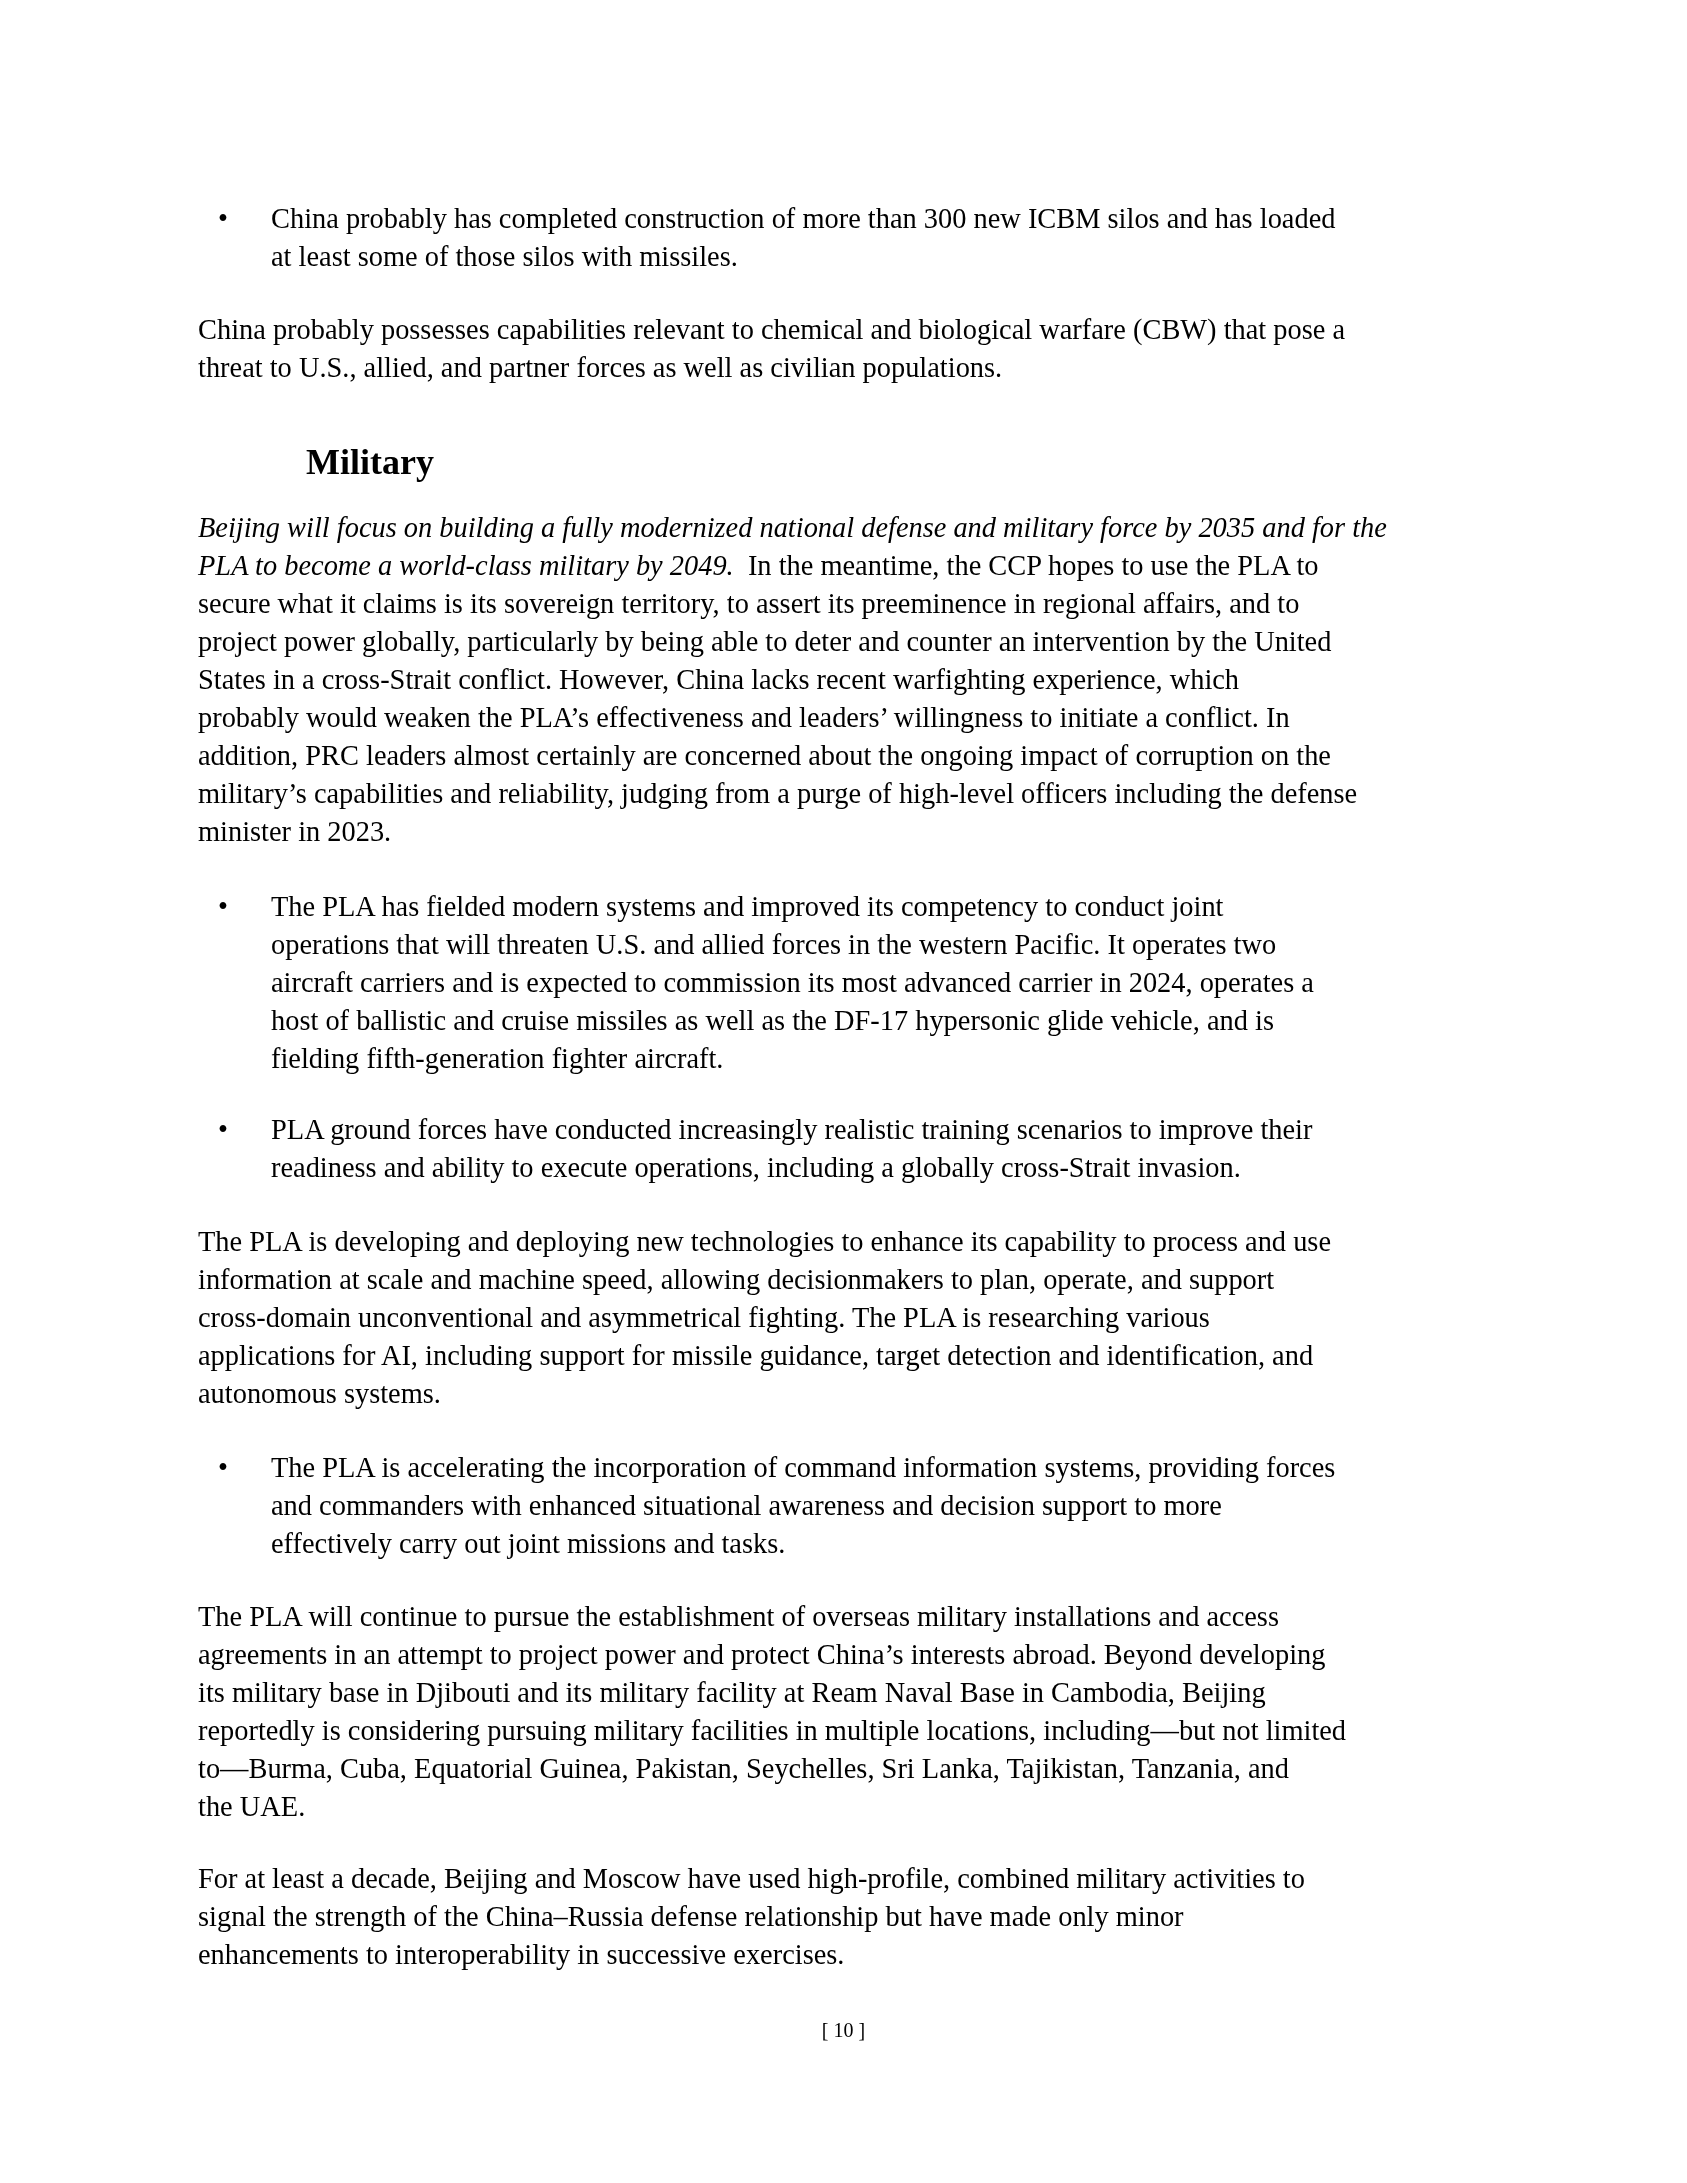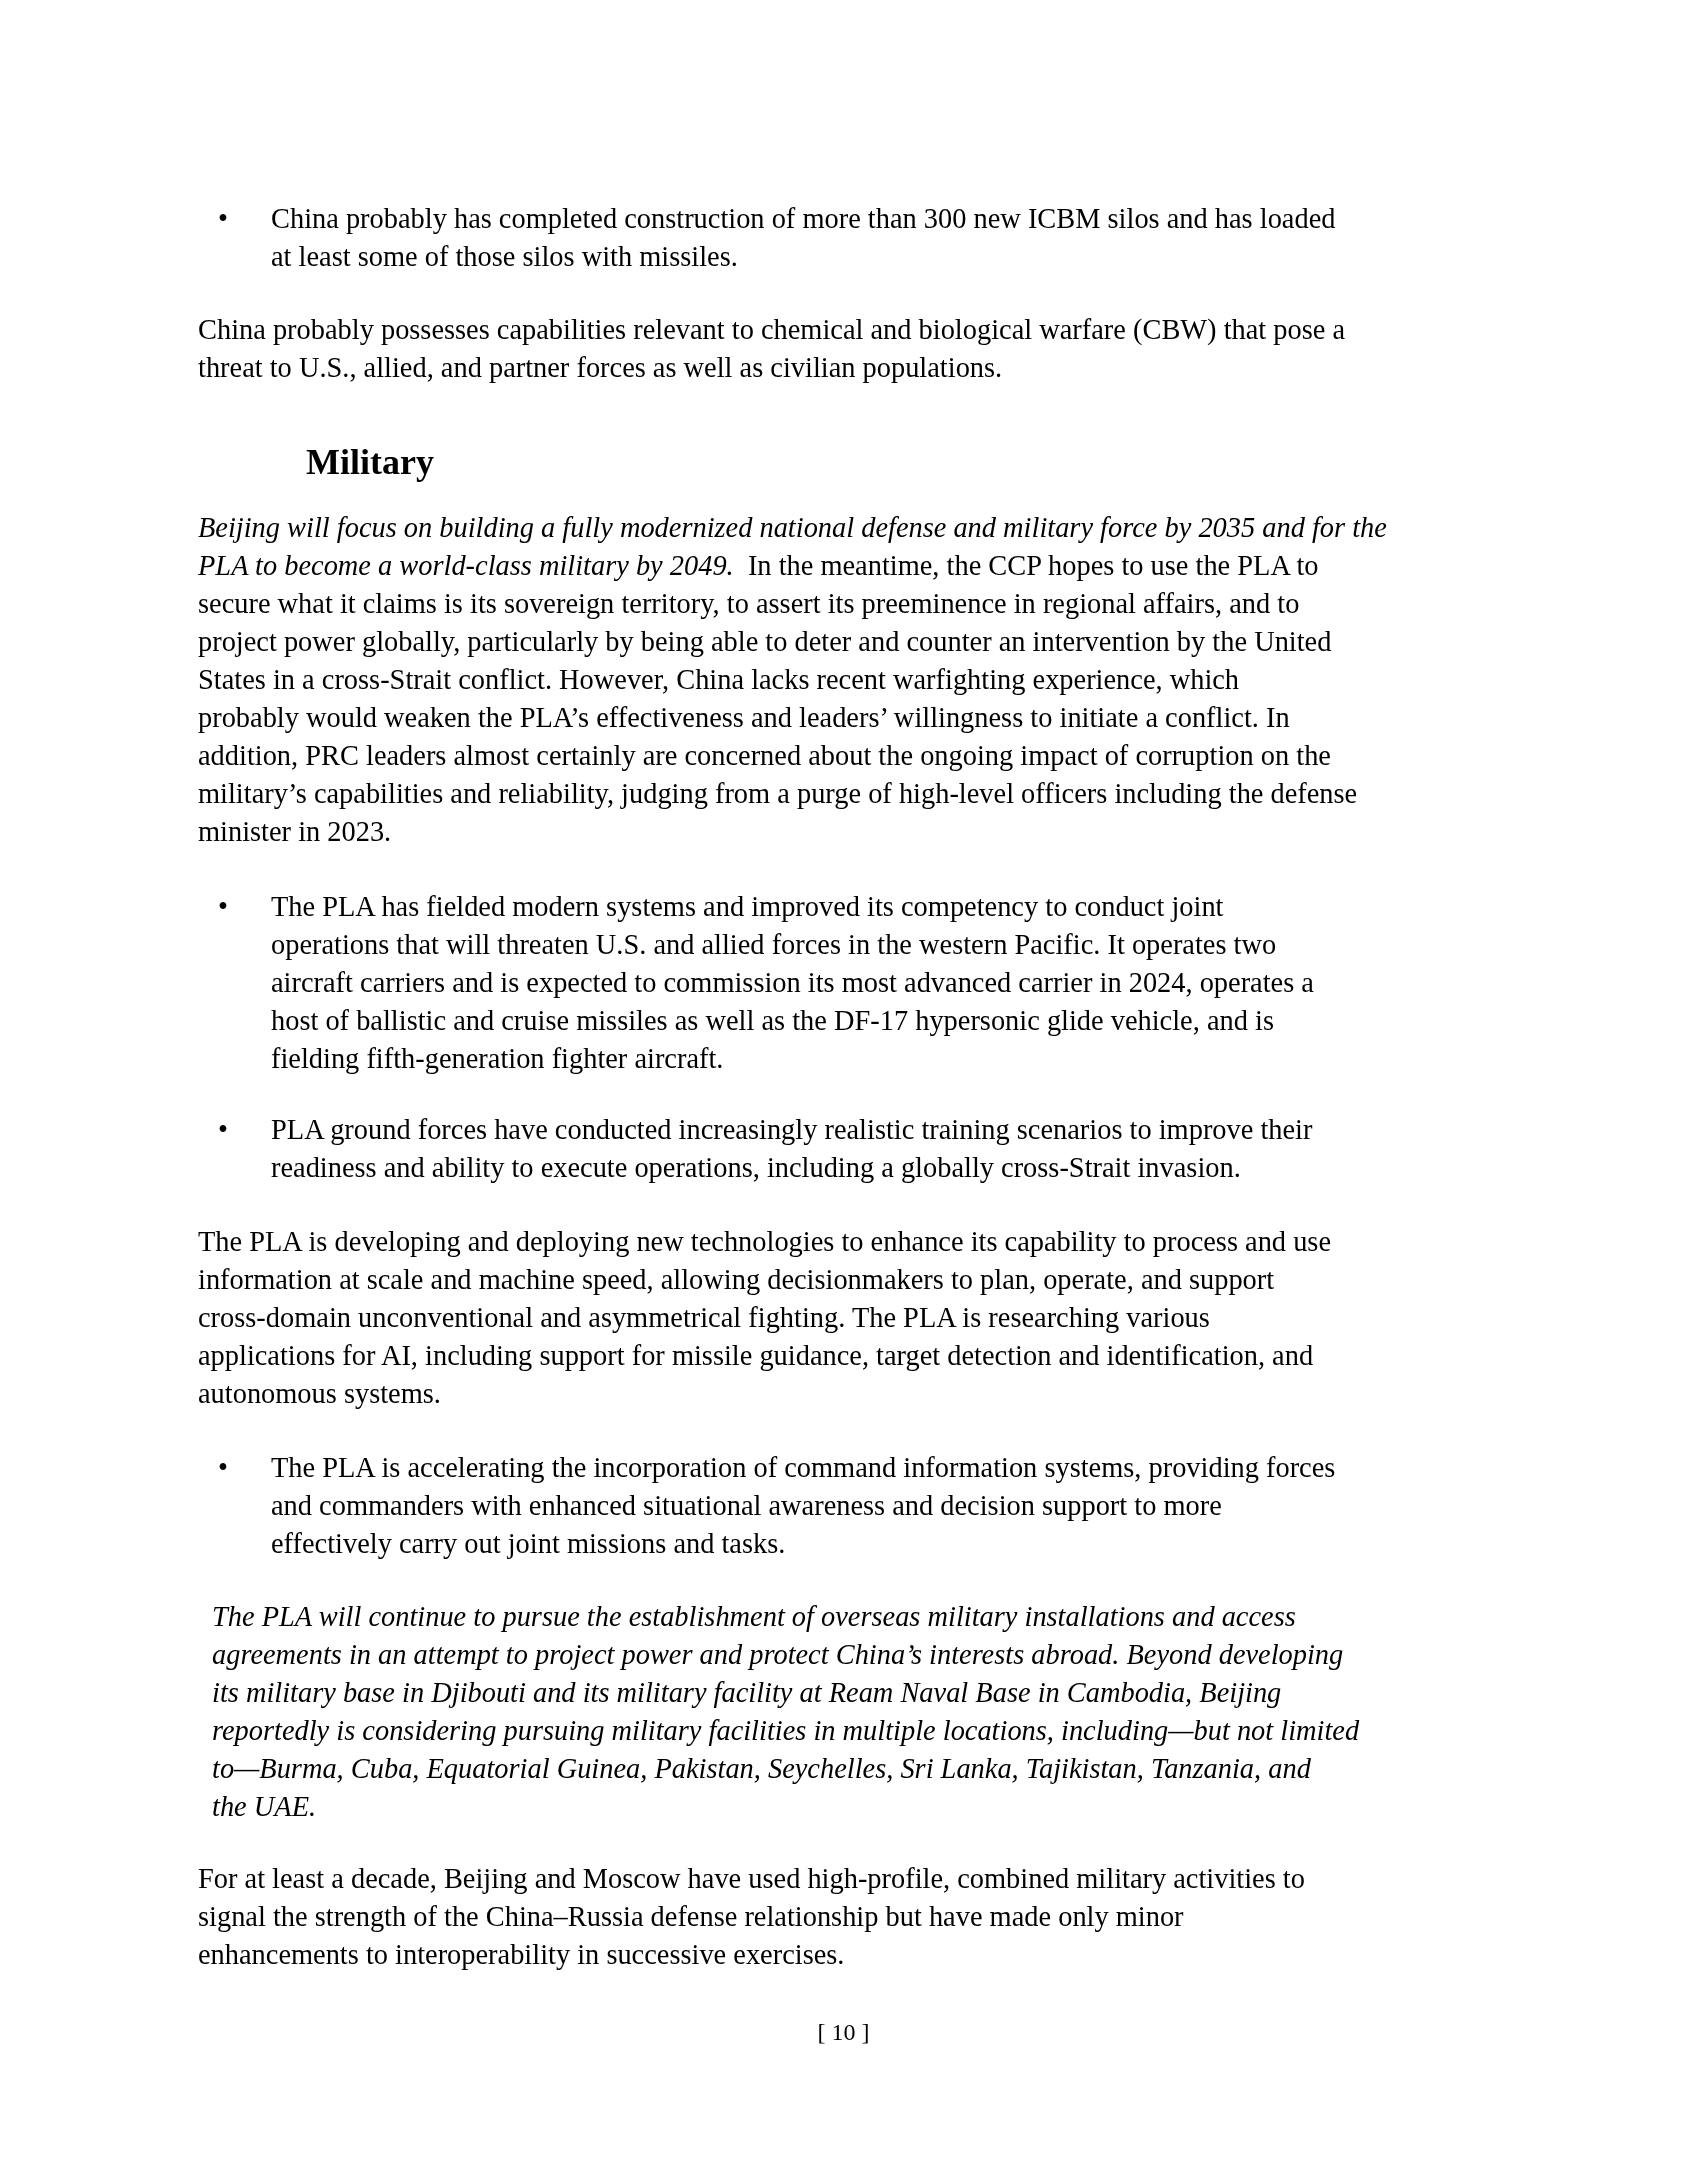"The PLA will continue to" .p4 { font-style: italic -> none; left: 14px -> 0 }
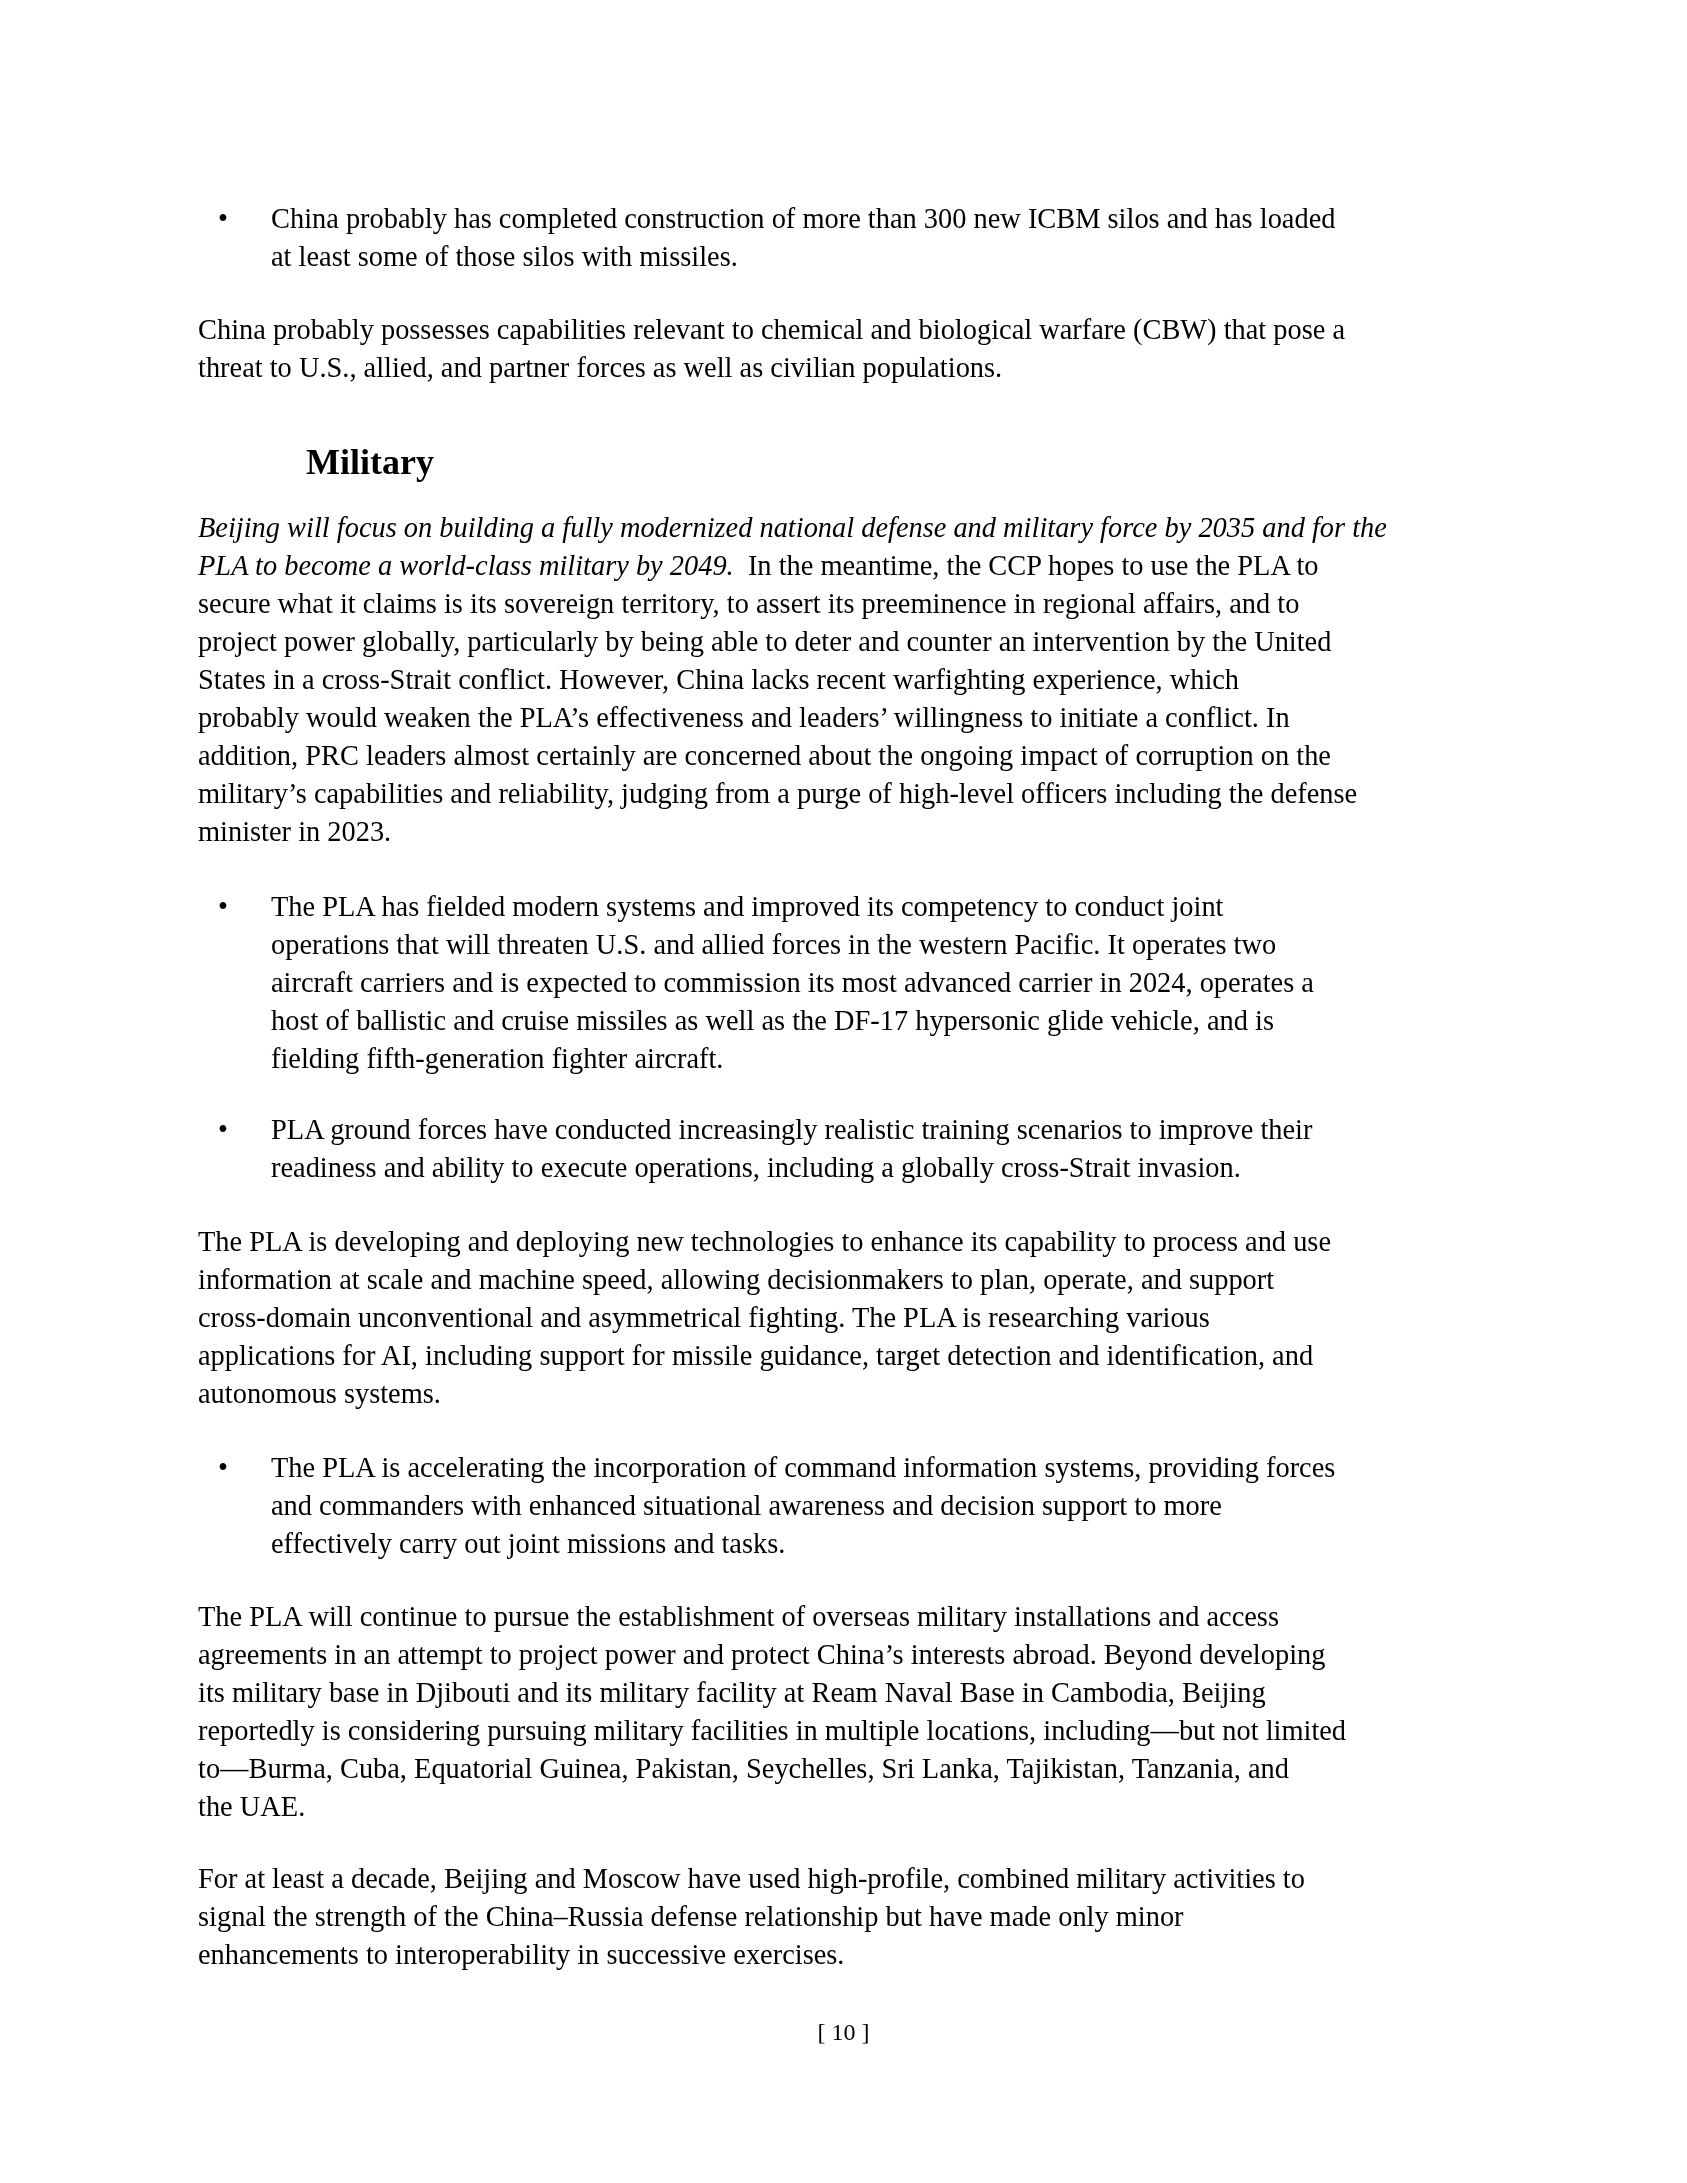"[ 10 ]" .pagenum { font-size: 24px -> 20px }
